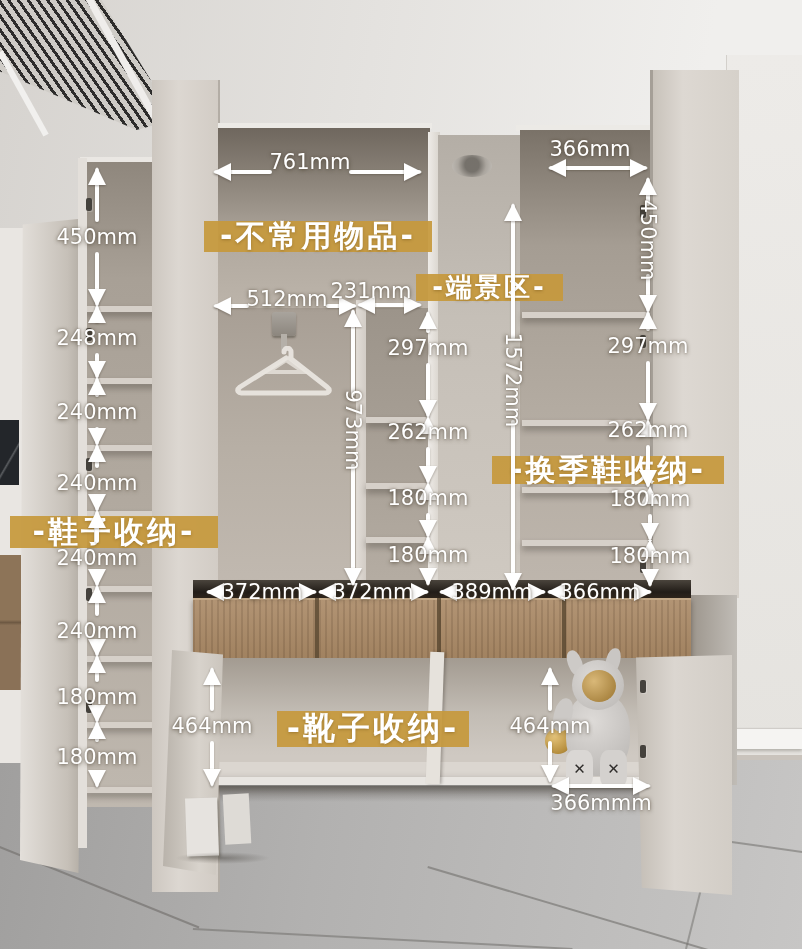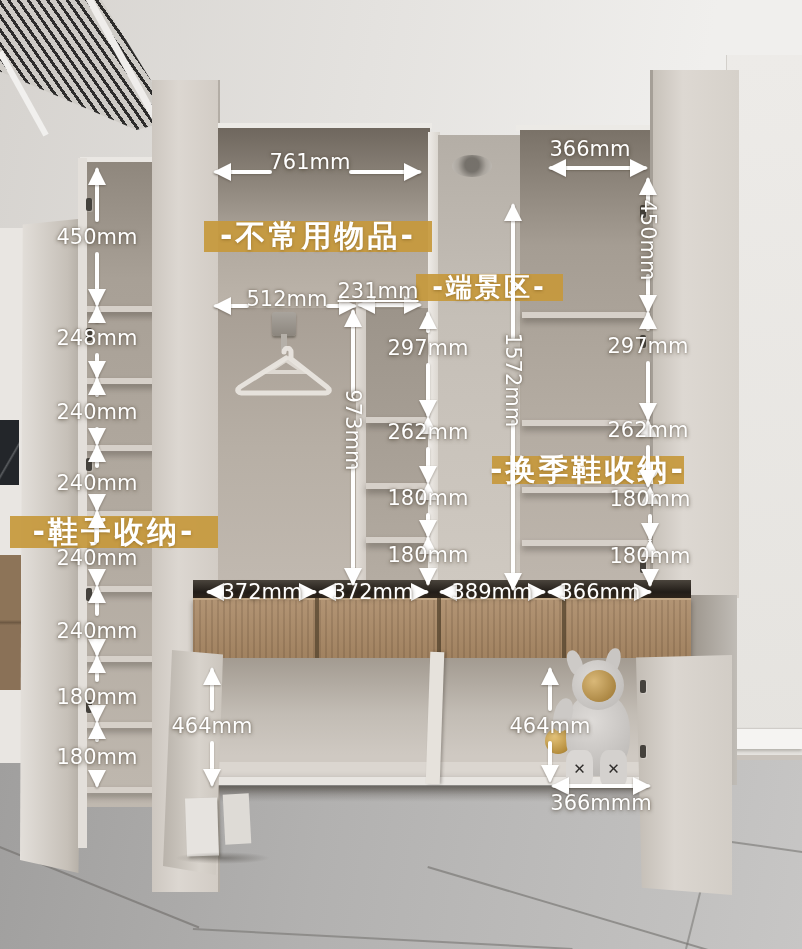"231mm" span.dtx { left: 20px -> 13px; text-decoration: underline -> none }
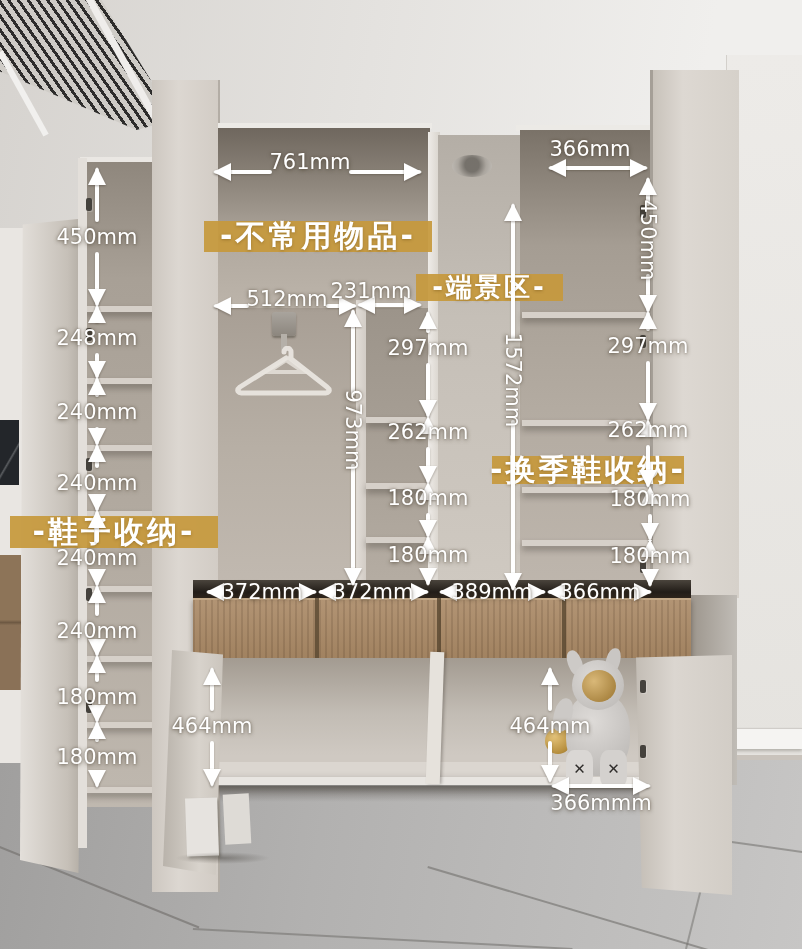"-换季鞋收纳-" div.zone { width: 192px -> 232px }
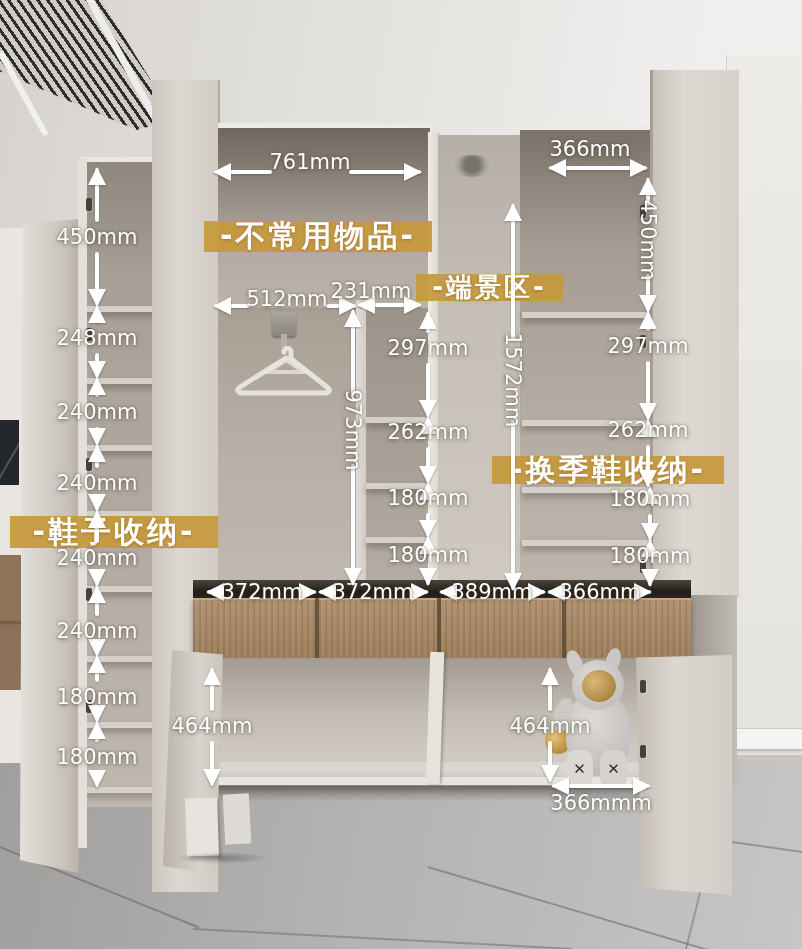"-靴子收纳-" div.zone { html: none -> <div>-靴子收纳-</div> }
